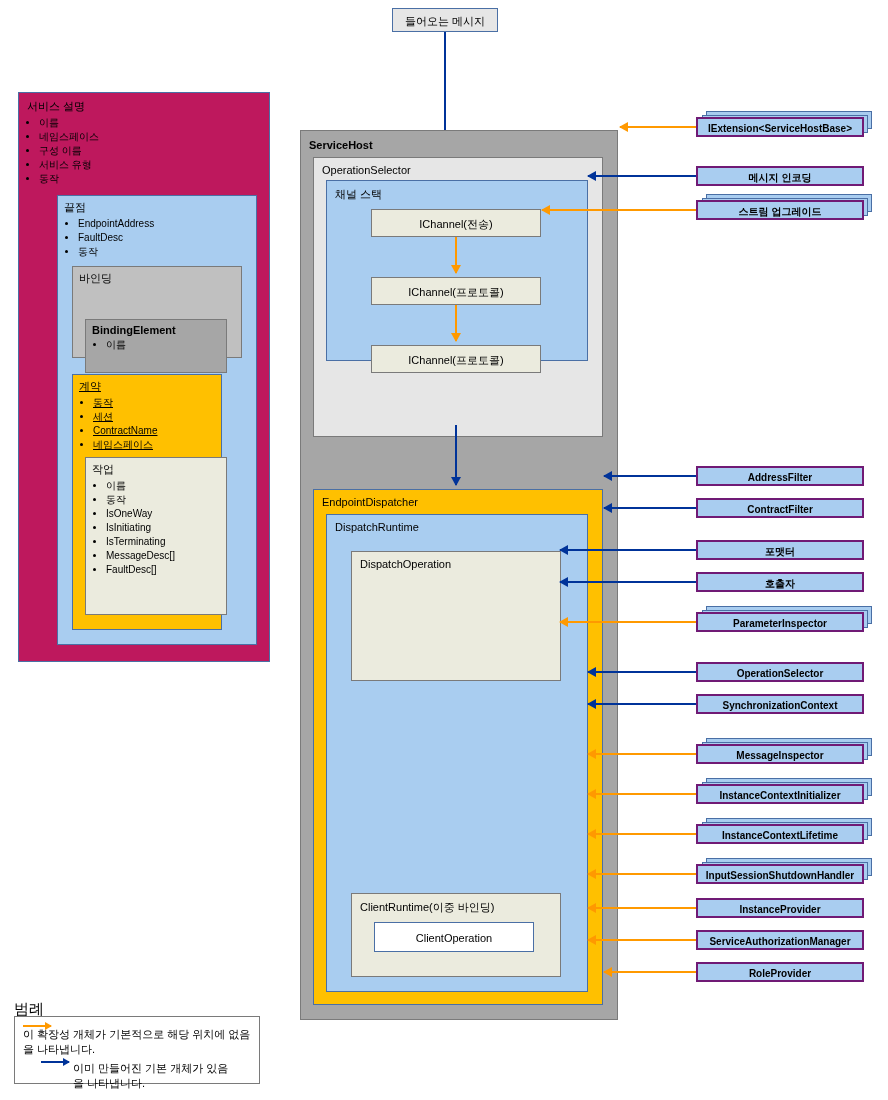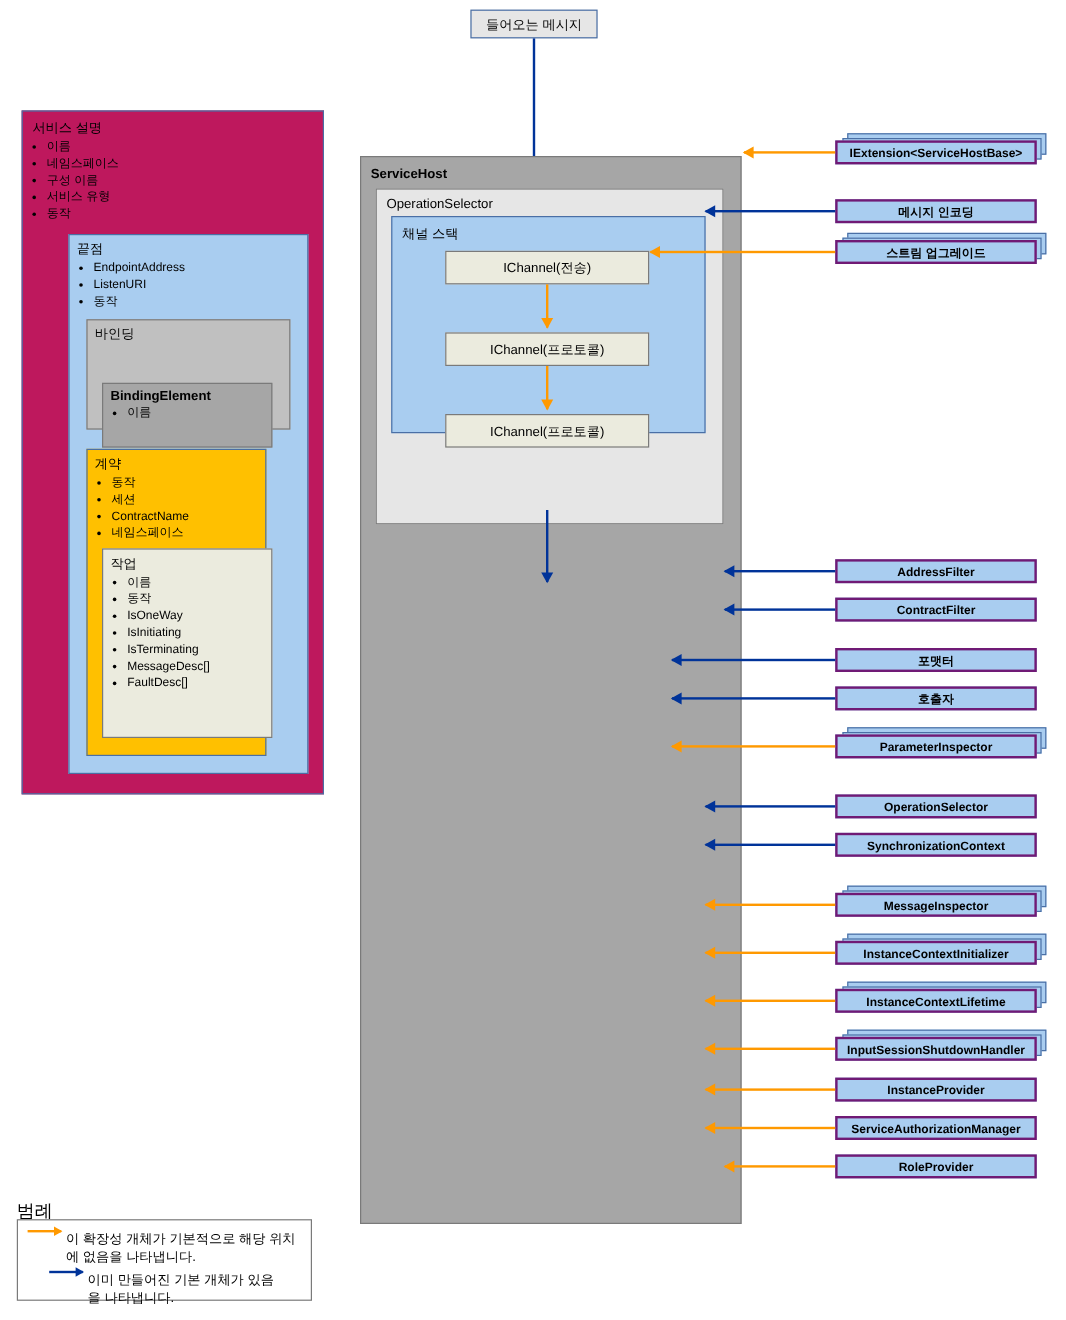"ListenURI" li { text: ListenURI -> FaultDesc }
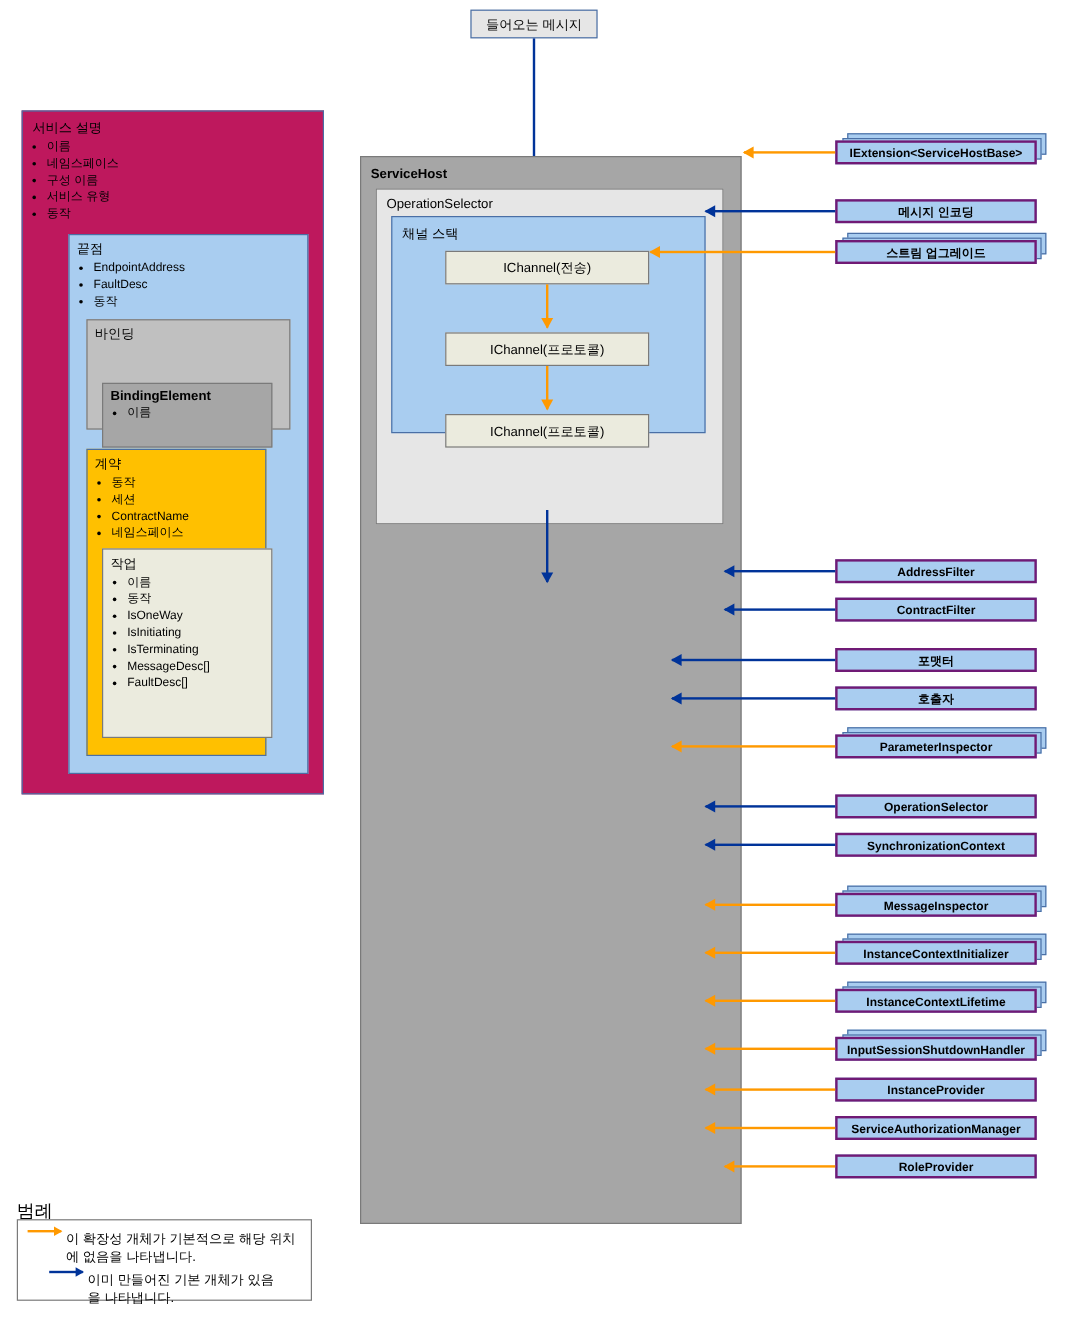"계약" div.box { text-decoration: none -> underline }
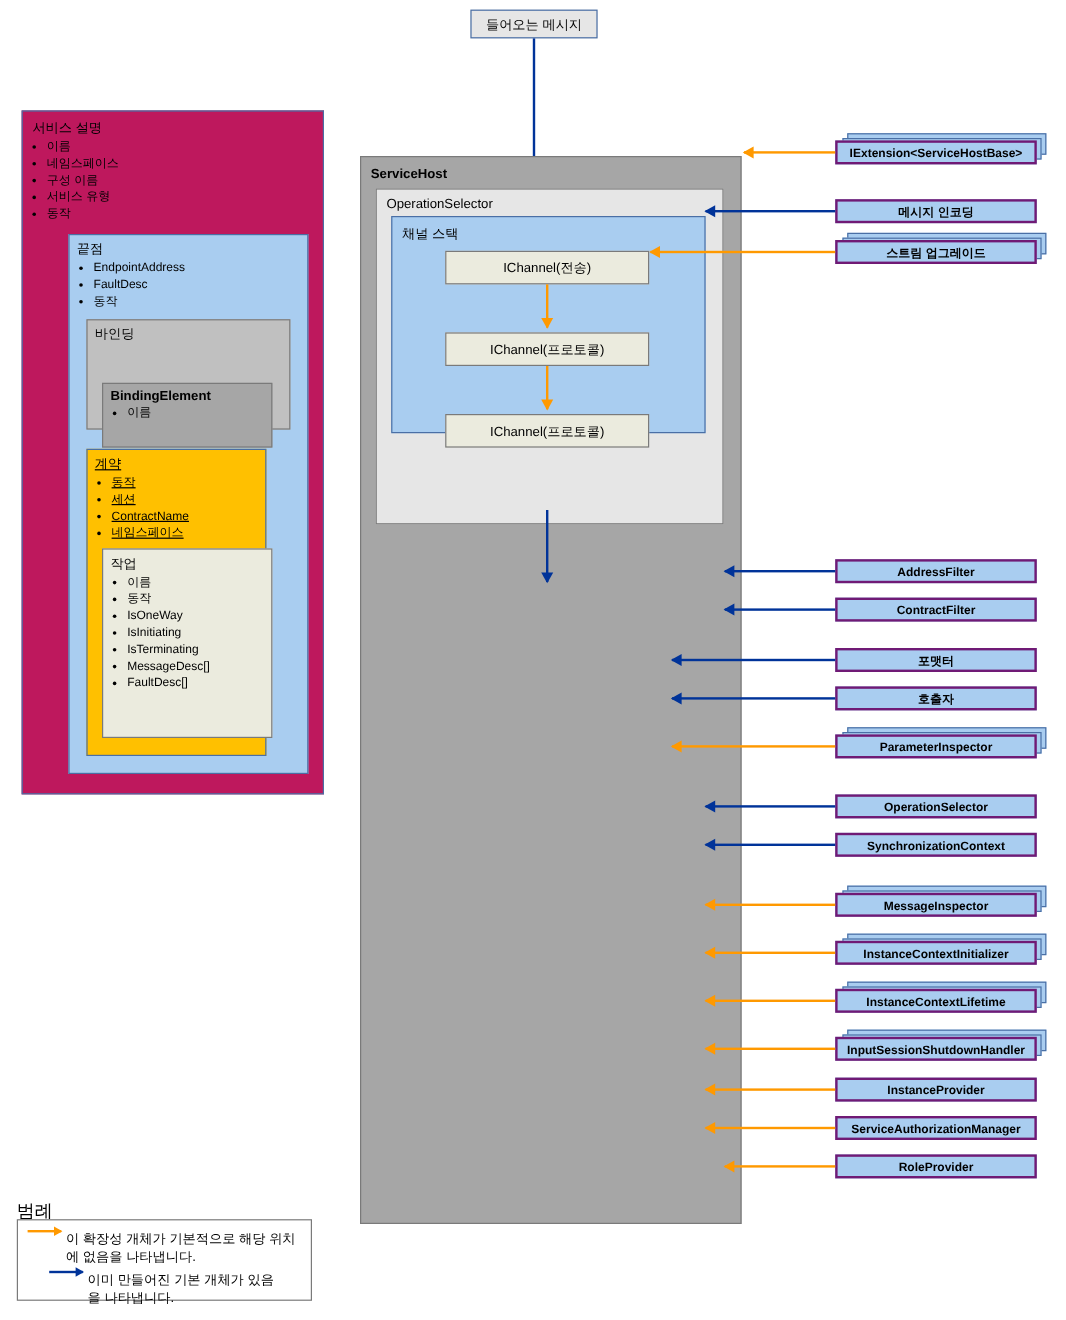"EndpointDispatcher" div.box { html: none -> <div> <div>EndpointDispatcher</div> <div> <div>DispatchRuntime</div> <div> <div>DispatchOperation</div> </div> <div> <div>ClientRuntime(이중 바인딩)</div> <div> <span>ClientOperation</span> </div> </div> </div> </div> }
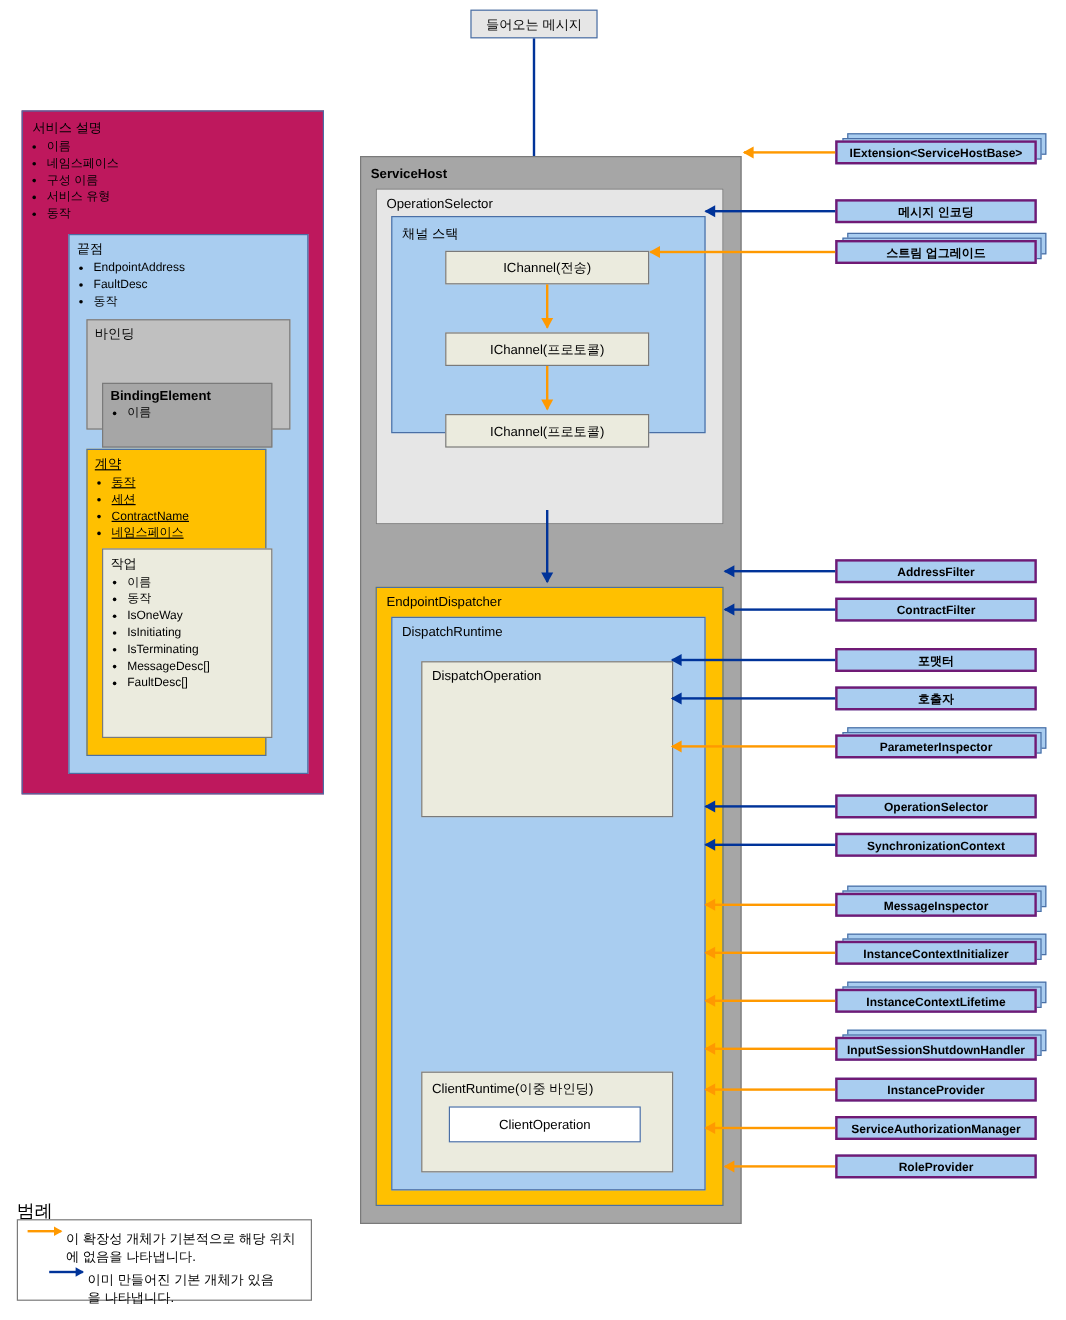"이 확장성 개체가 기본적으로 해당" div { flex-direction: none -> column }
